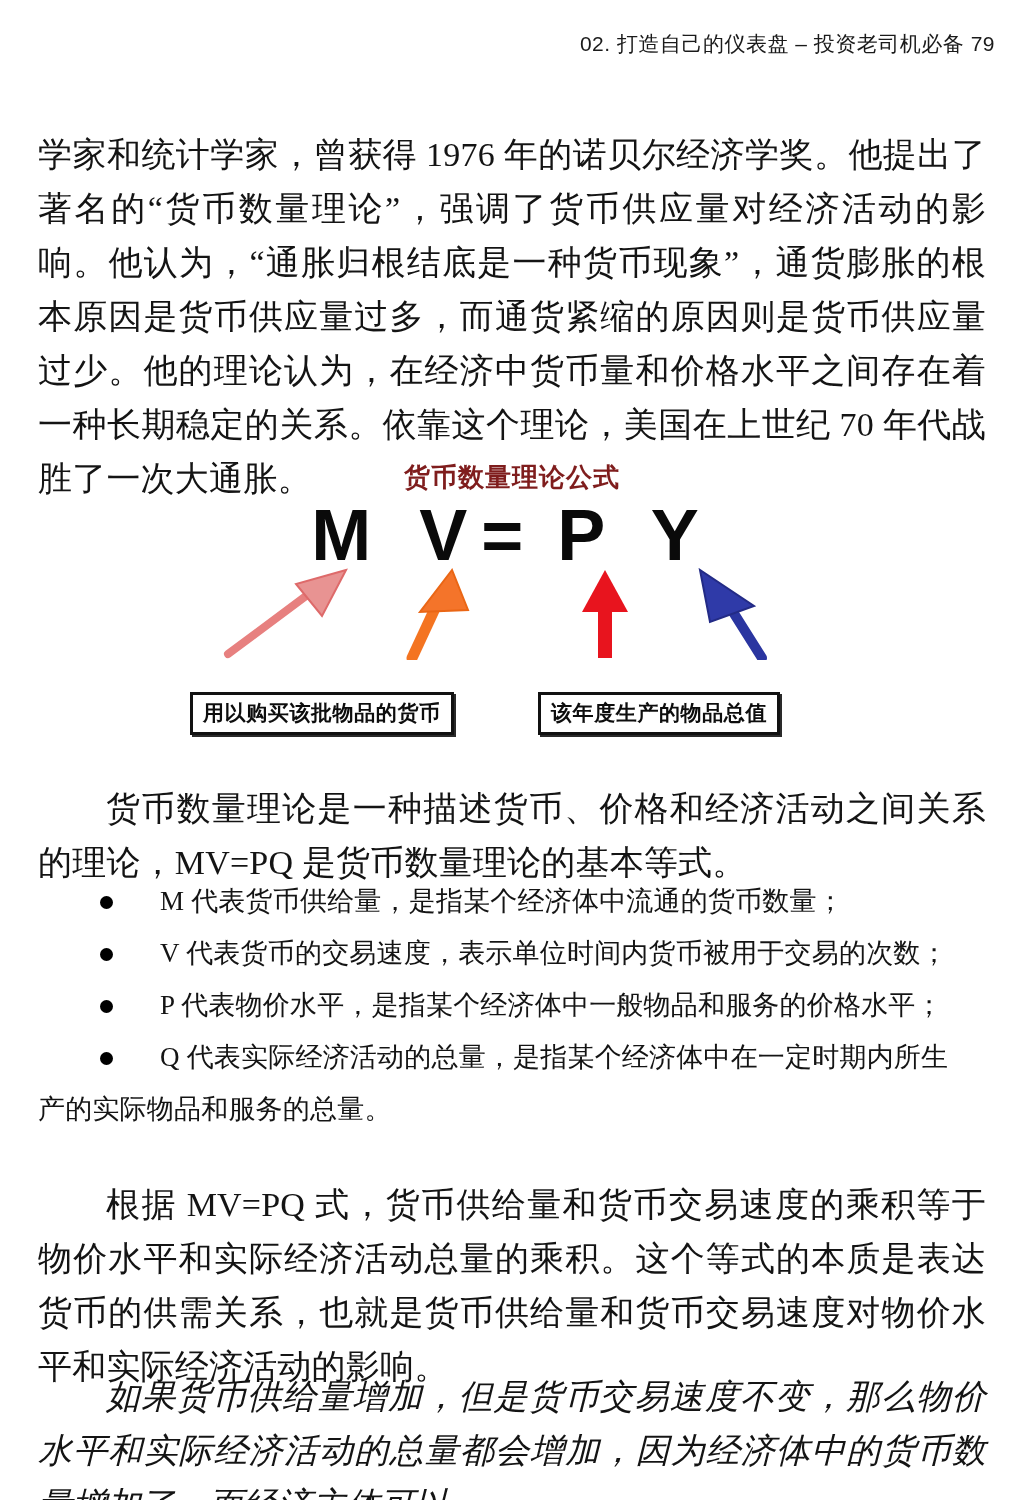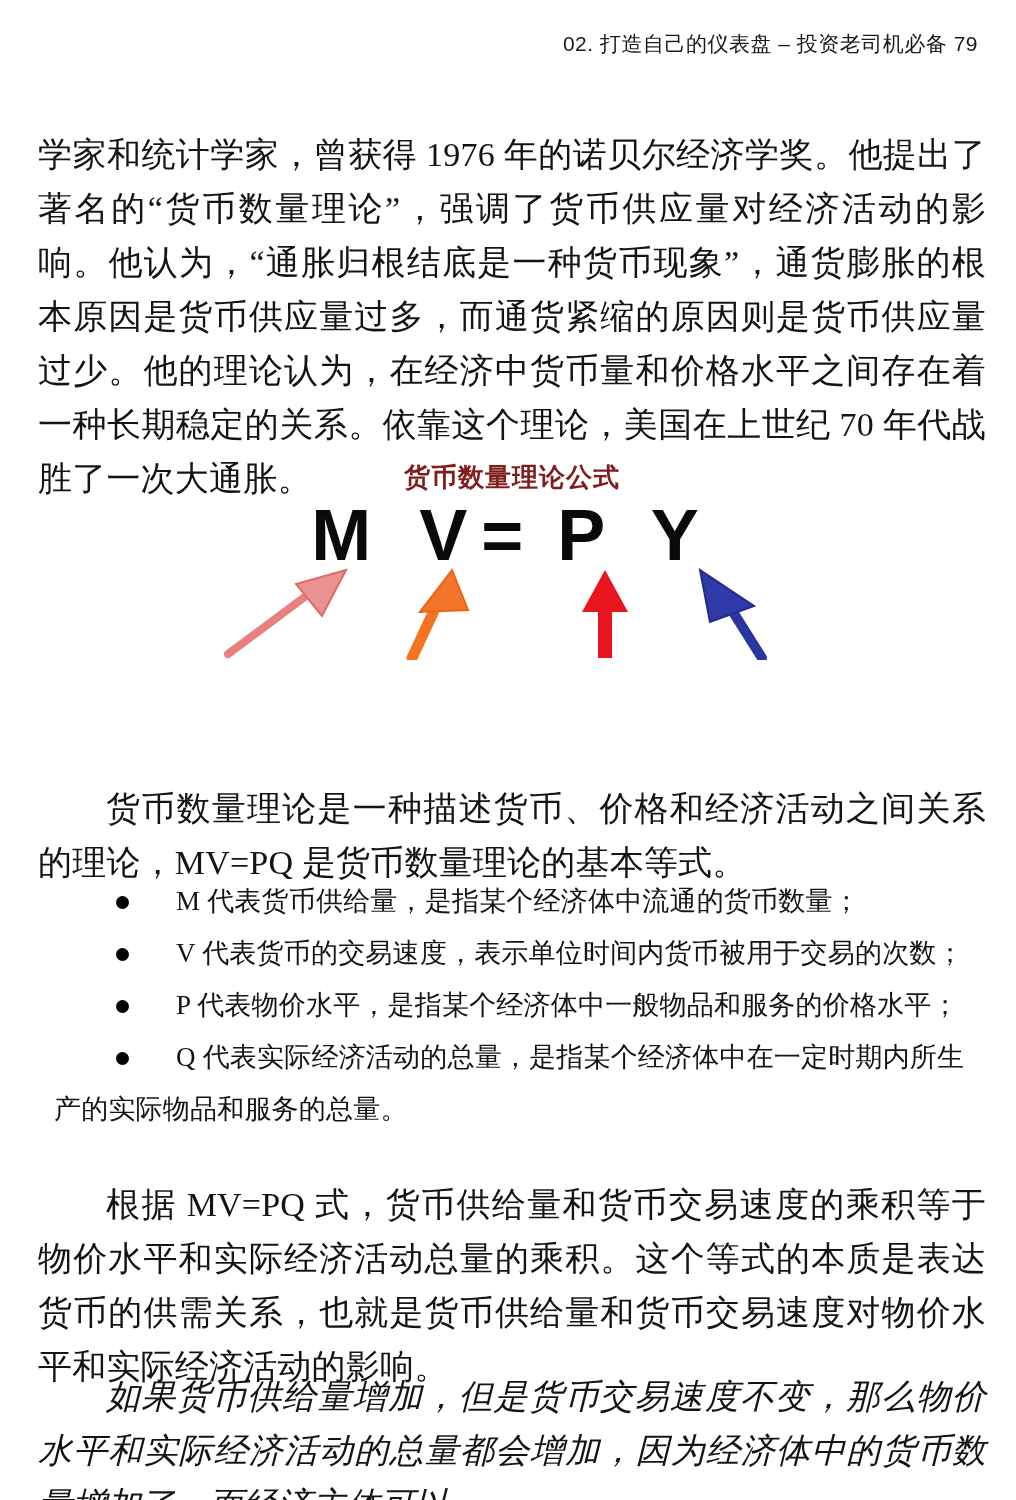"02. 打造自己的仪表盘 – 投资老司机必备 79" .page-header { right: 38px -> 21px }
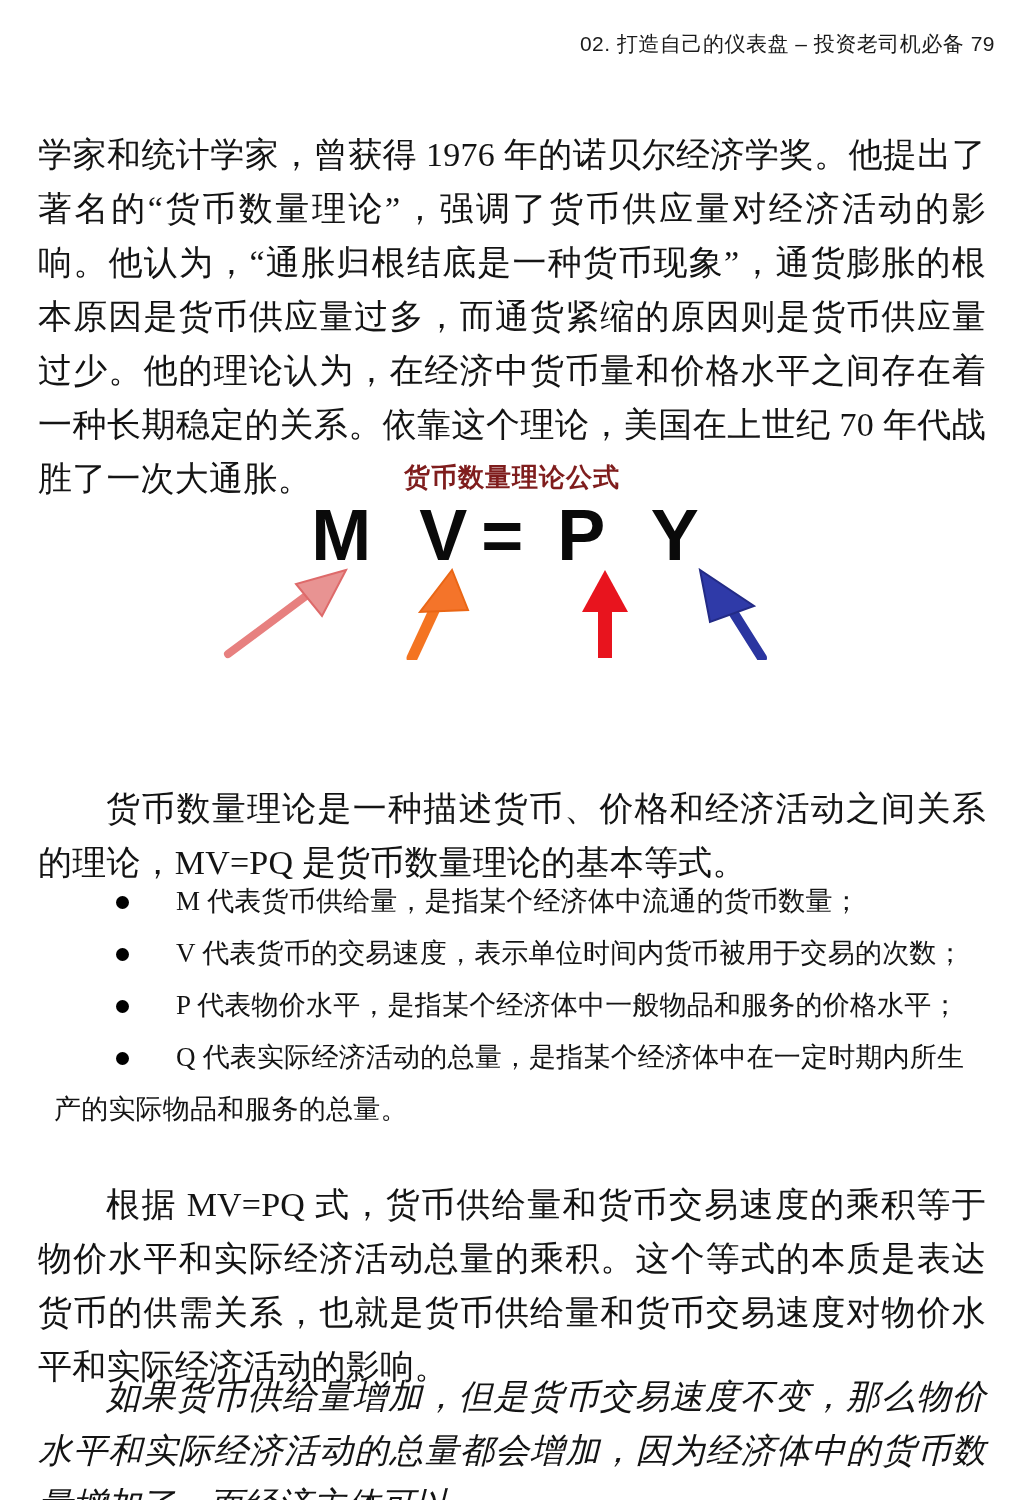"用以购买该批物品的货币" div.fig-boxes { html: none -> <div> <span>用以购买该批物品的货币</span> <span>该年度生产的物品总值</span> </div> }
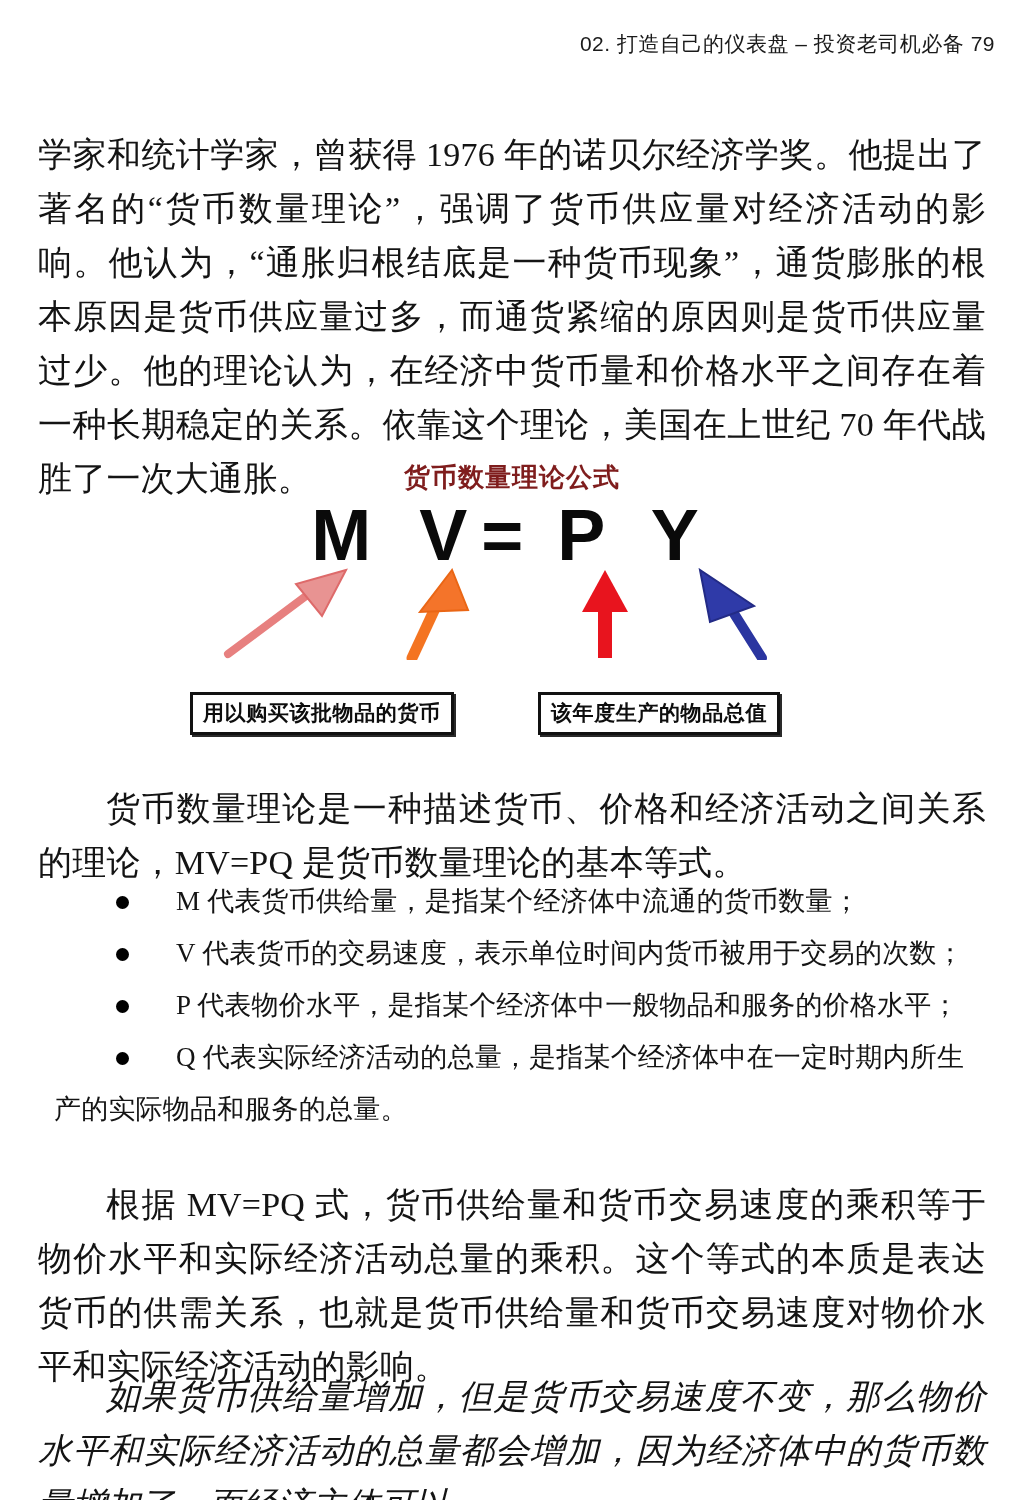"M 代表货币供给量，是指某个经济体中流通的货币数量；" .bullet-row { margin-left: 16px -> none }
